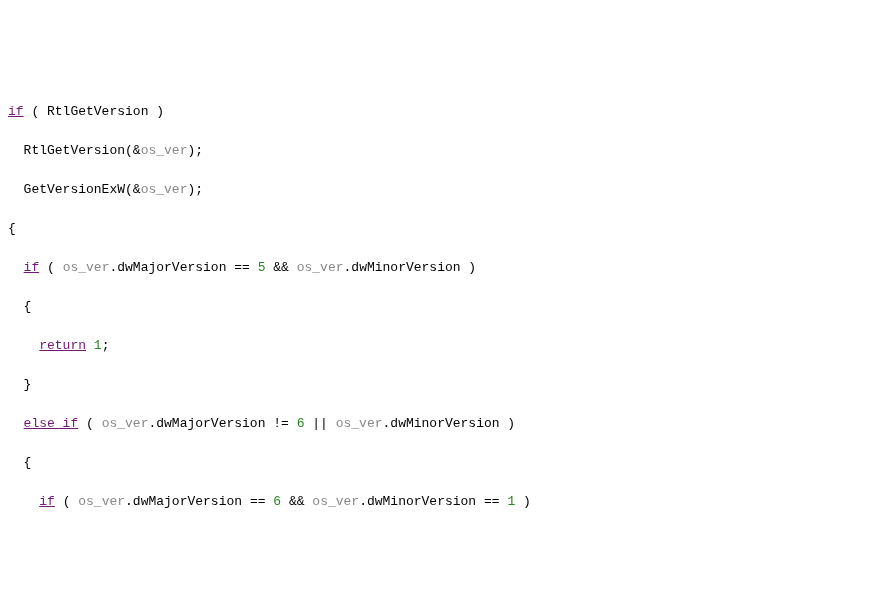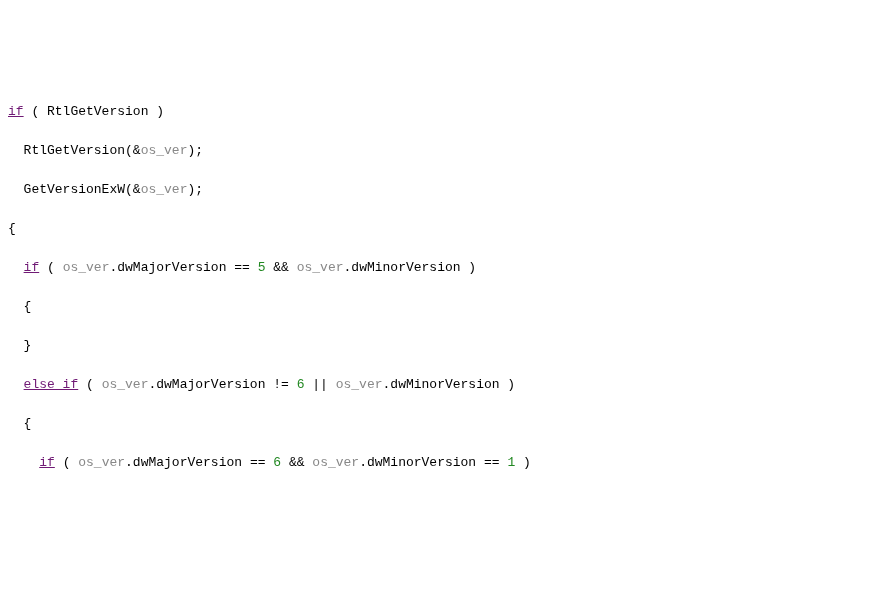"return 1;" span.line { html: none -> <span><span> </span><span>return</span><span> </span><span>1</span><span>;</span></span> }
